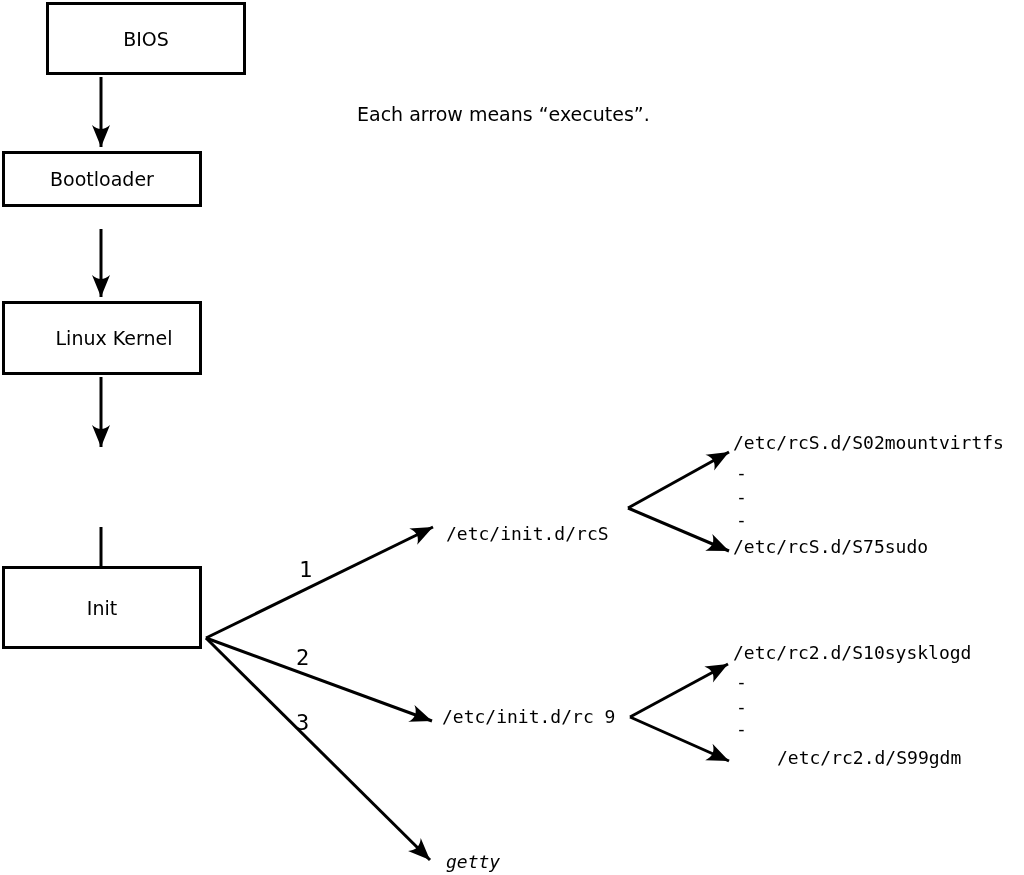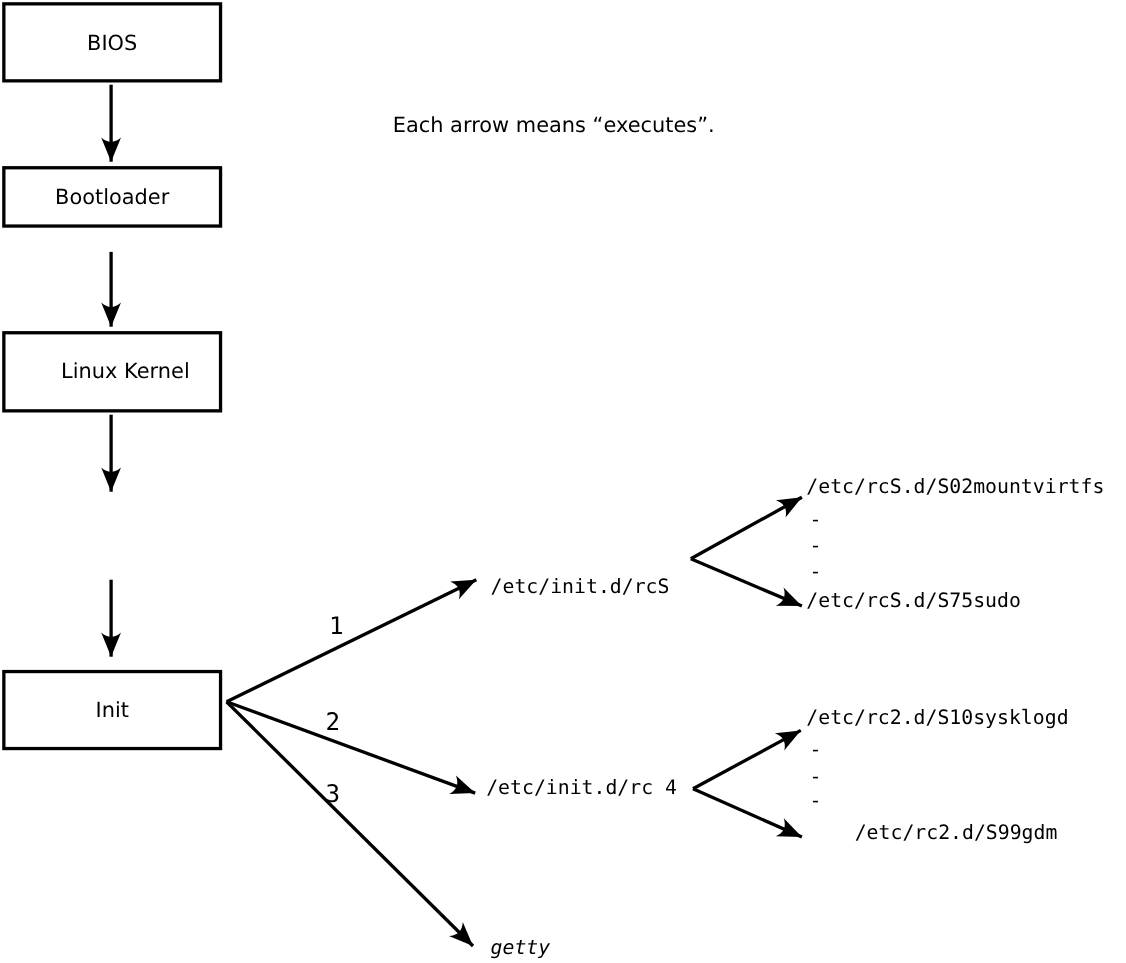"BIOS" div.box { margin-left: none -> 44px }
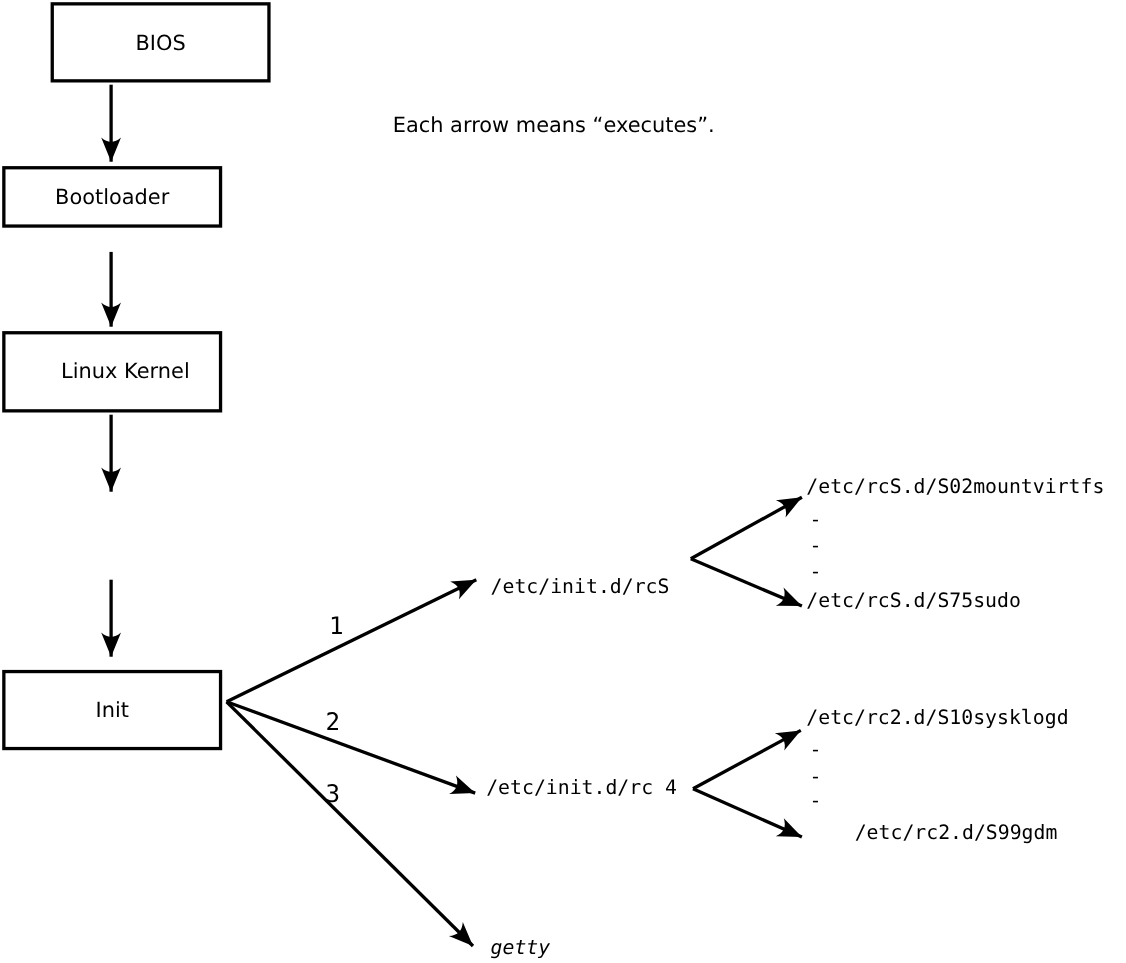"Init" div.box { height: 73px -> 83px; top: 609px -> 566px }
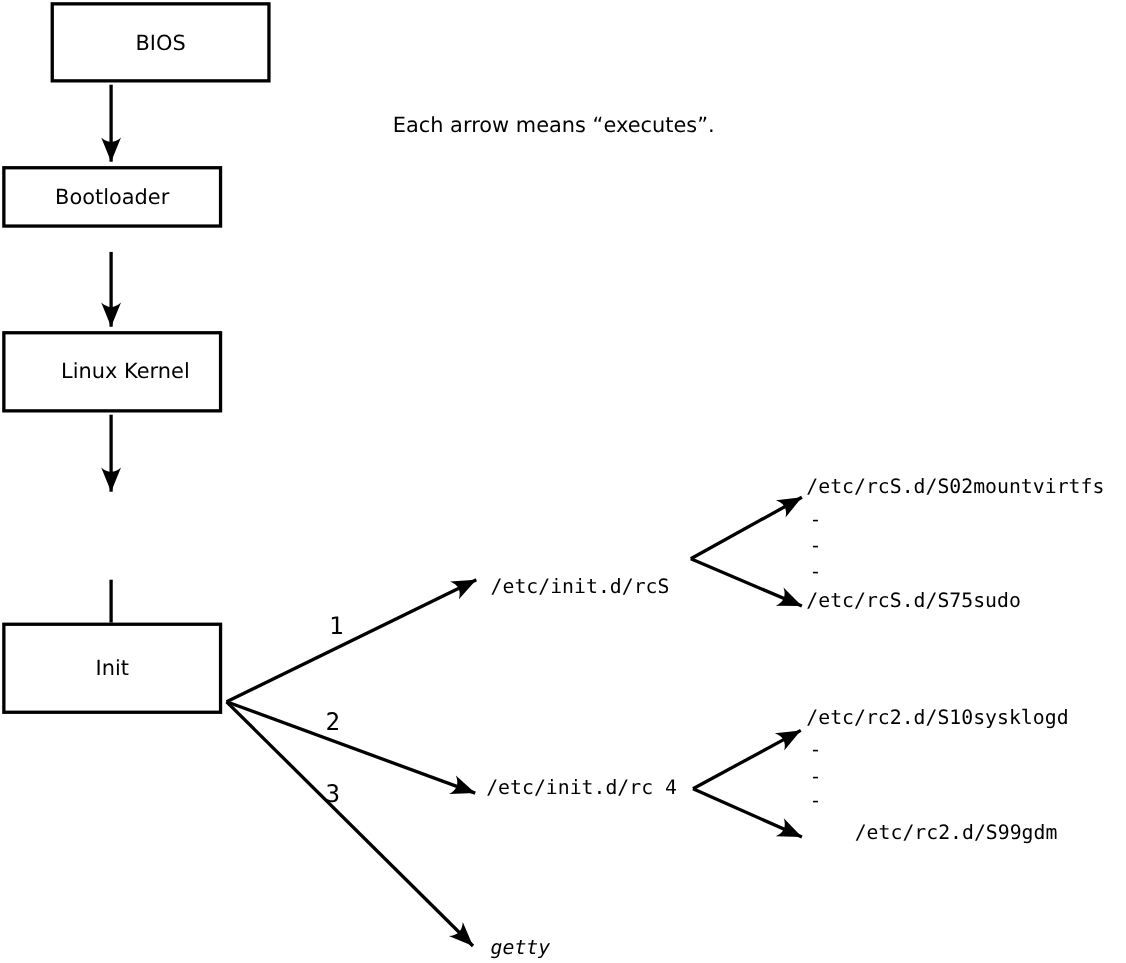"/etc/init.d/rc 4" div.mono { text: 4 -> 9 }
